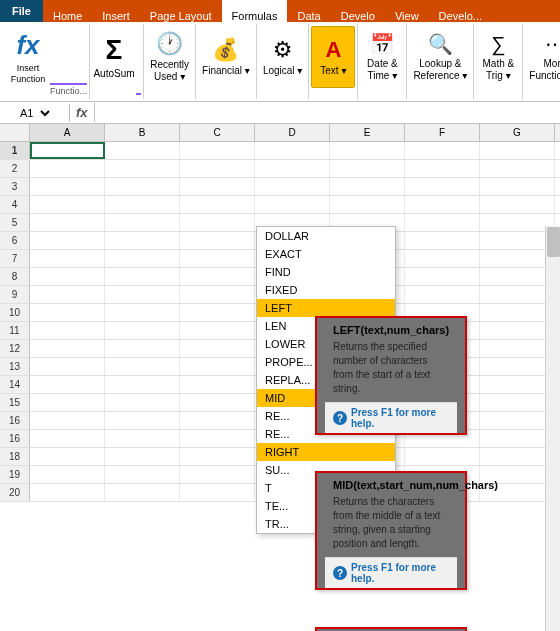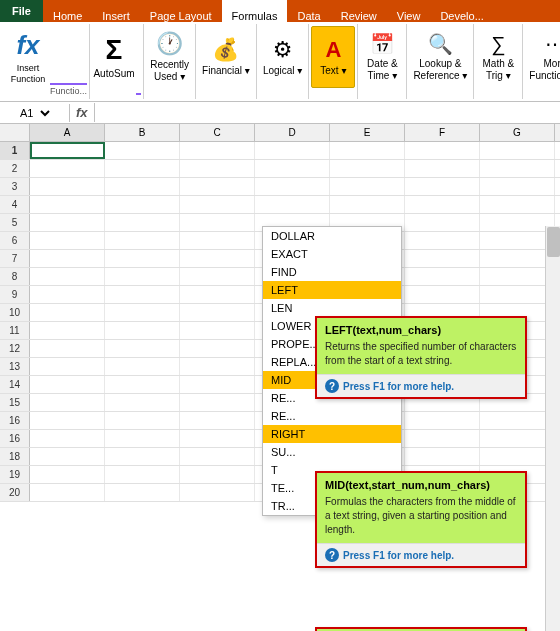"File" .ribbon-tab.file { background: #14532d -> #0c4a6e }
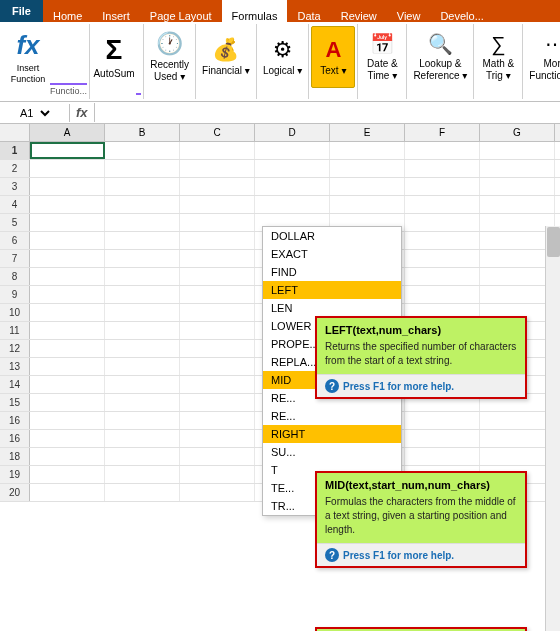"Review" div.ribbon-tab { text: Review -> Develo }
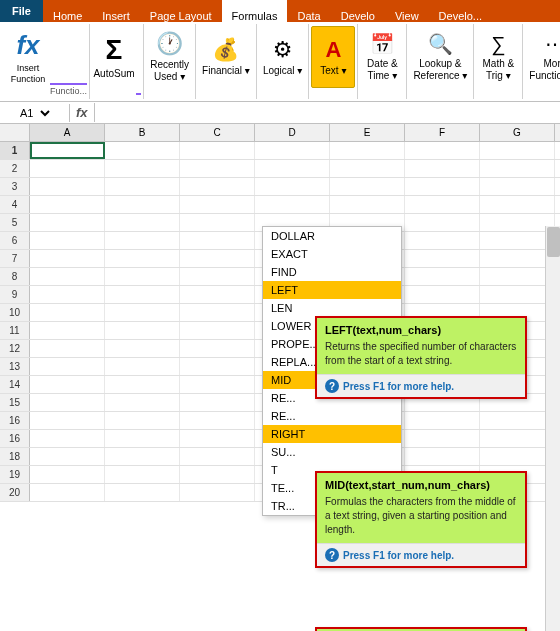"DOLLAR" .dropdown-menu { left: 262px -> 256px }
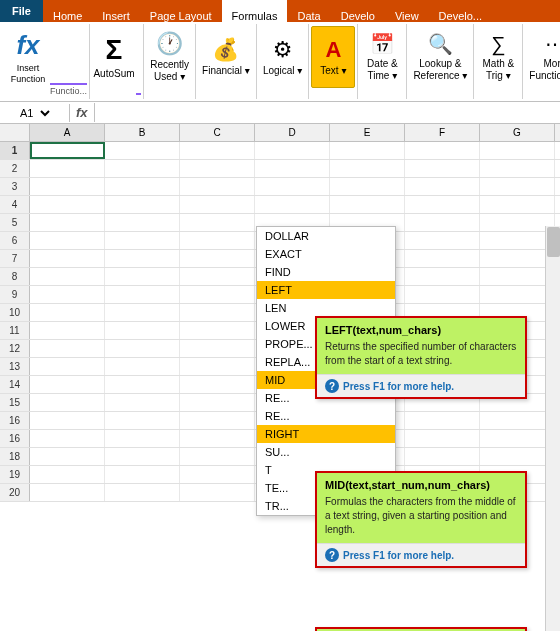"FIXED" div.menu-item { html: none -> <div>FIXED</div> }
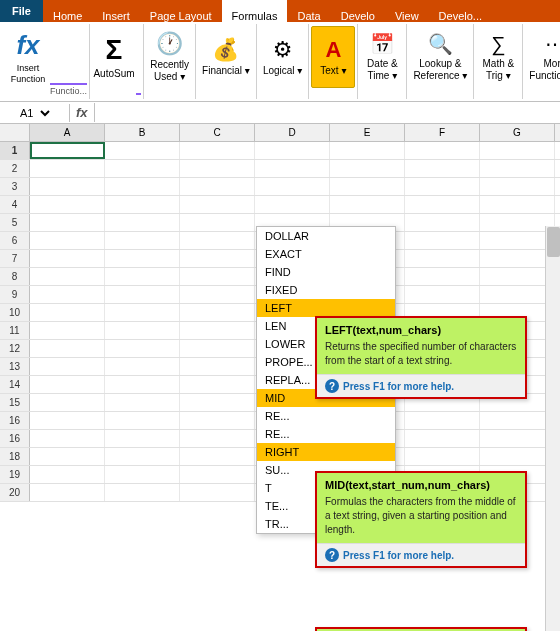"LEFT(text,num_chars)" .tooltip-box { background: #bef264 -> #737373; padding: 6px 8px -> 6px 16px; width: 212px -> 152px }
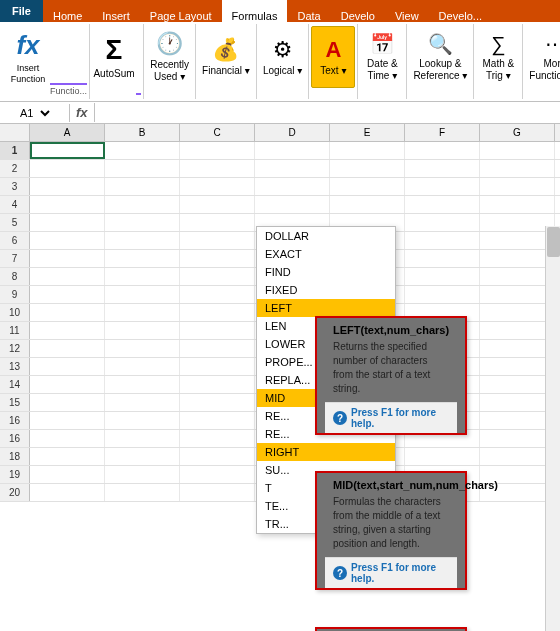"Formulas the characters from the" div.tooltip-desc { text: Formulas -> Returns }
